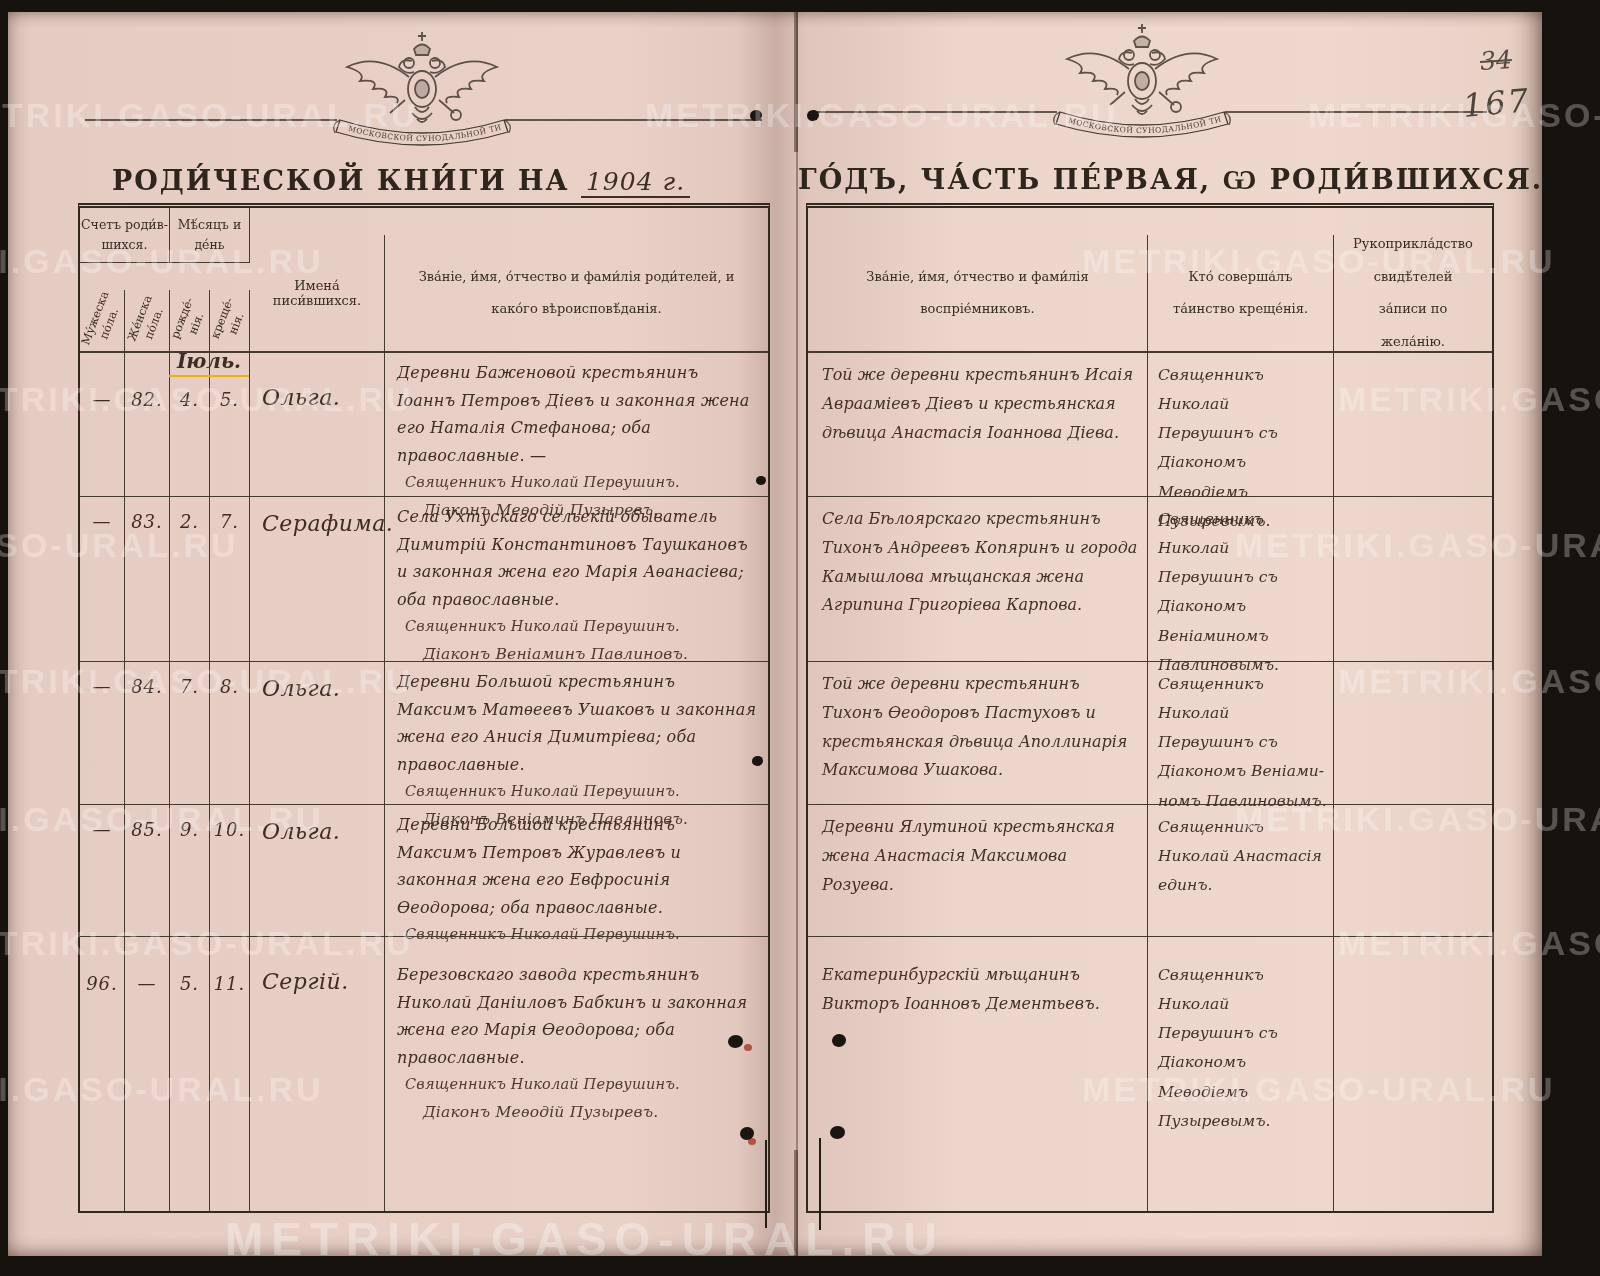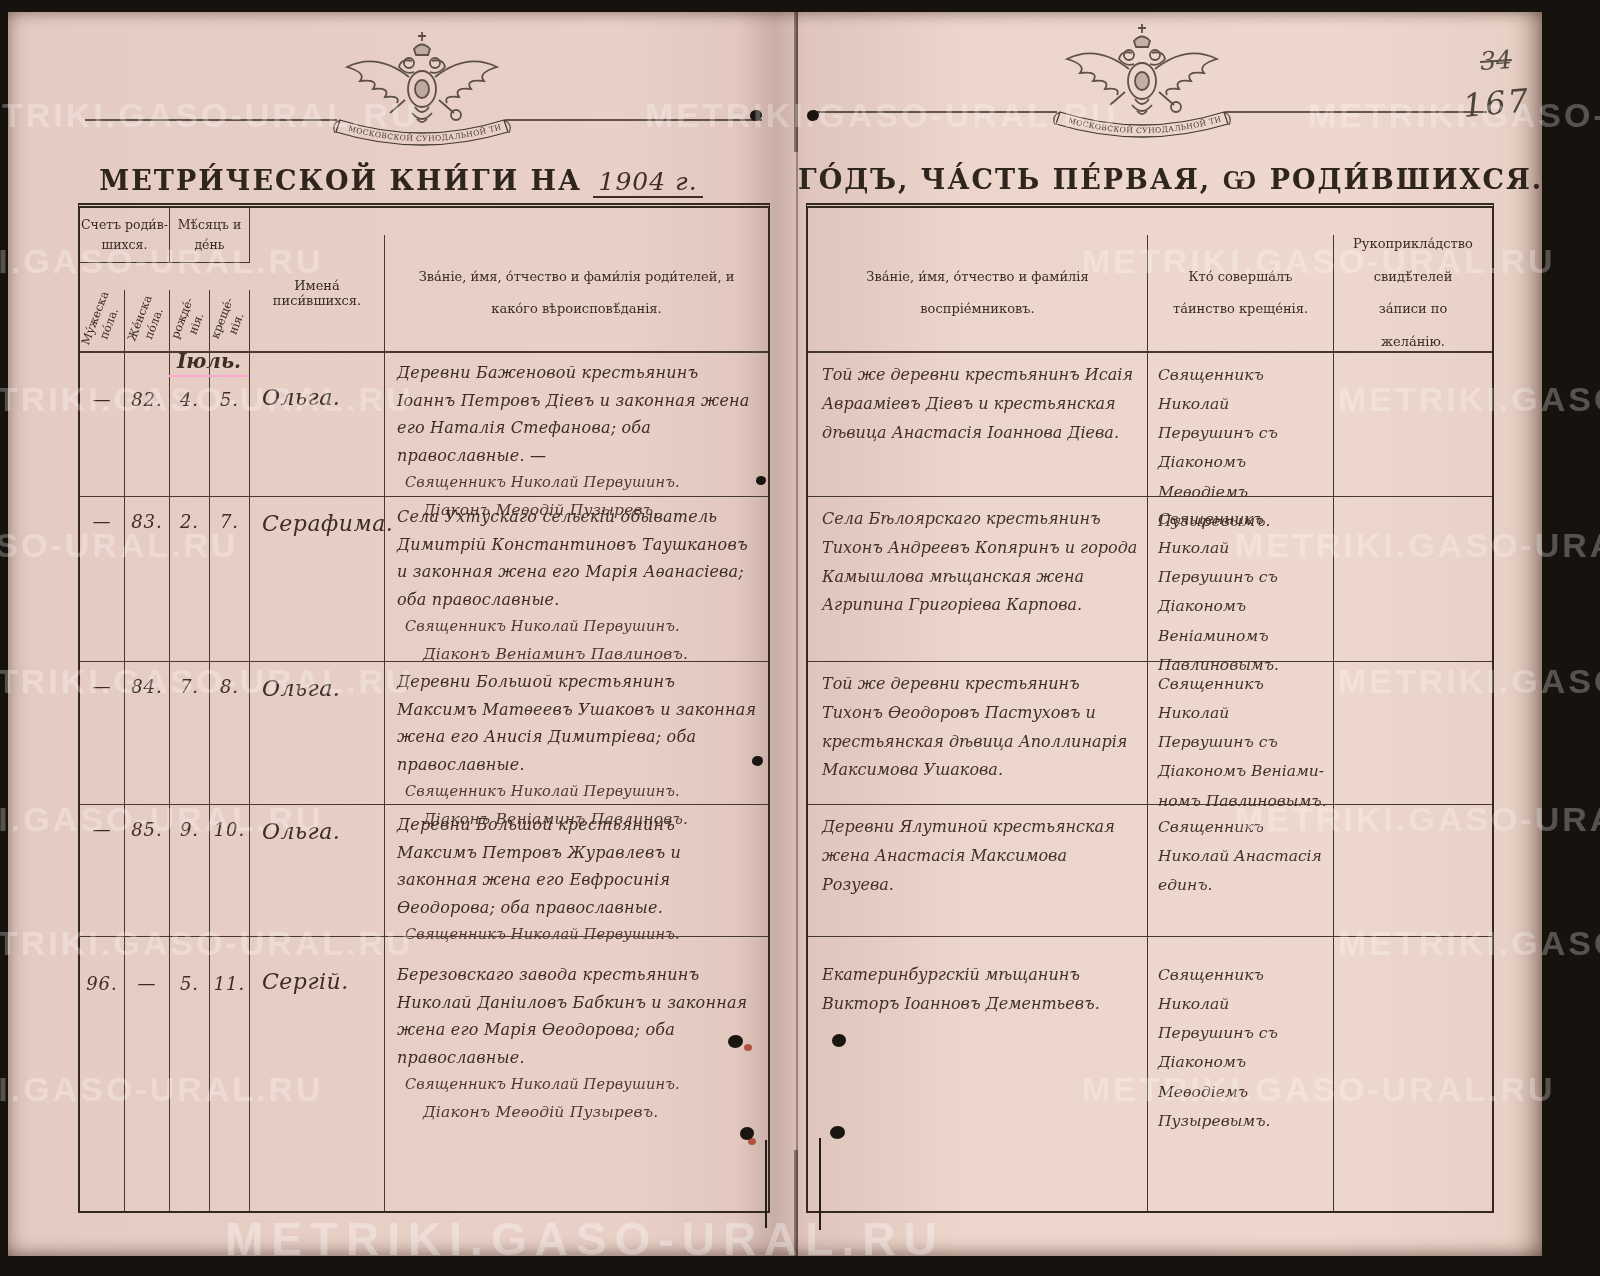"МЕТРИ́ЧЕСКОЙ КНИ́ГИ НА" span { text: МЕТРИ́ЧЕСКОЙ -> РОДИ́ЧЕСКОЙ }
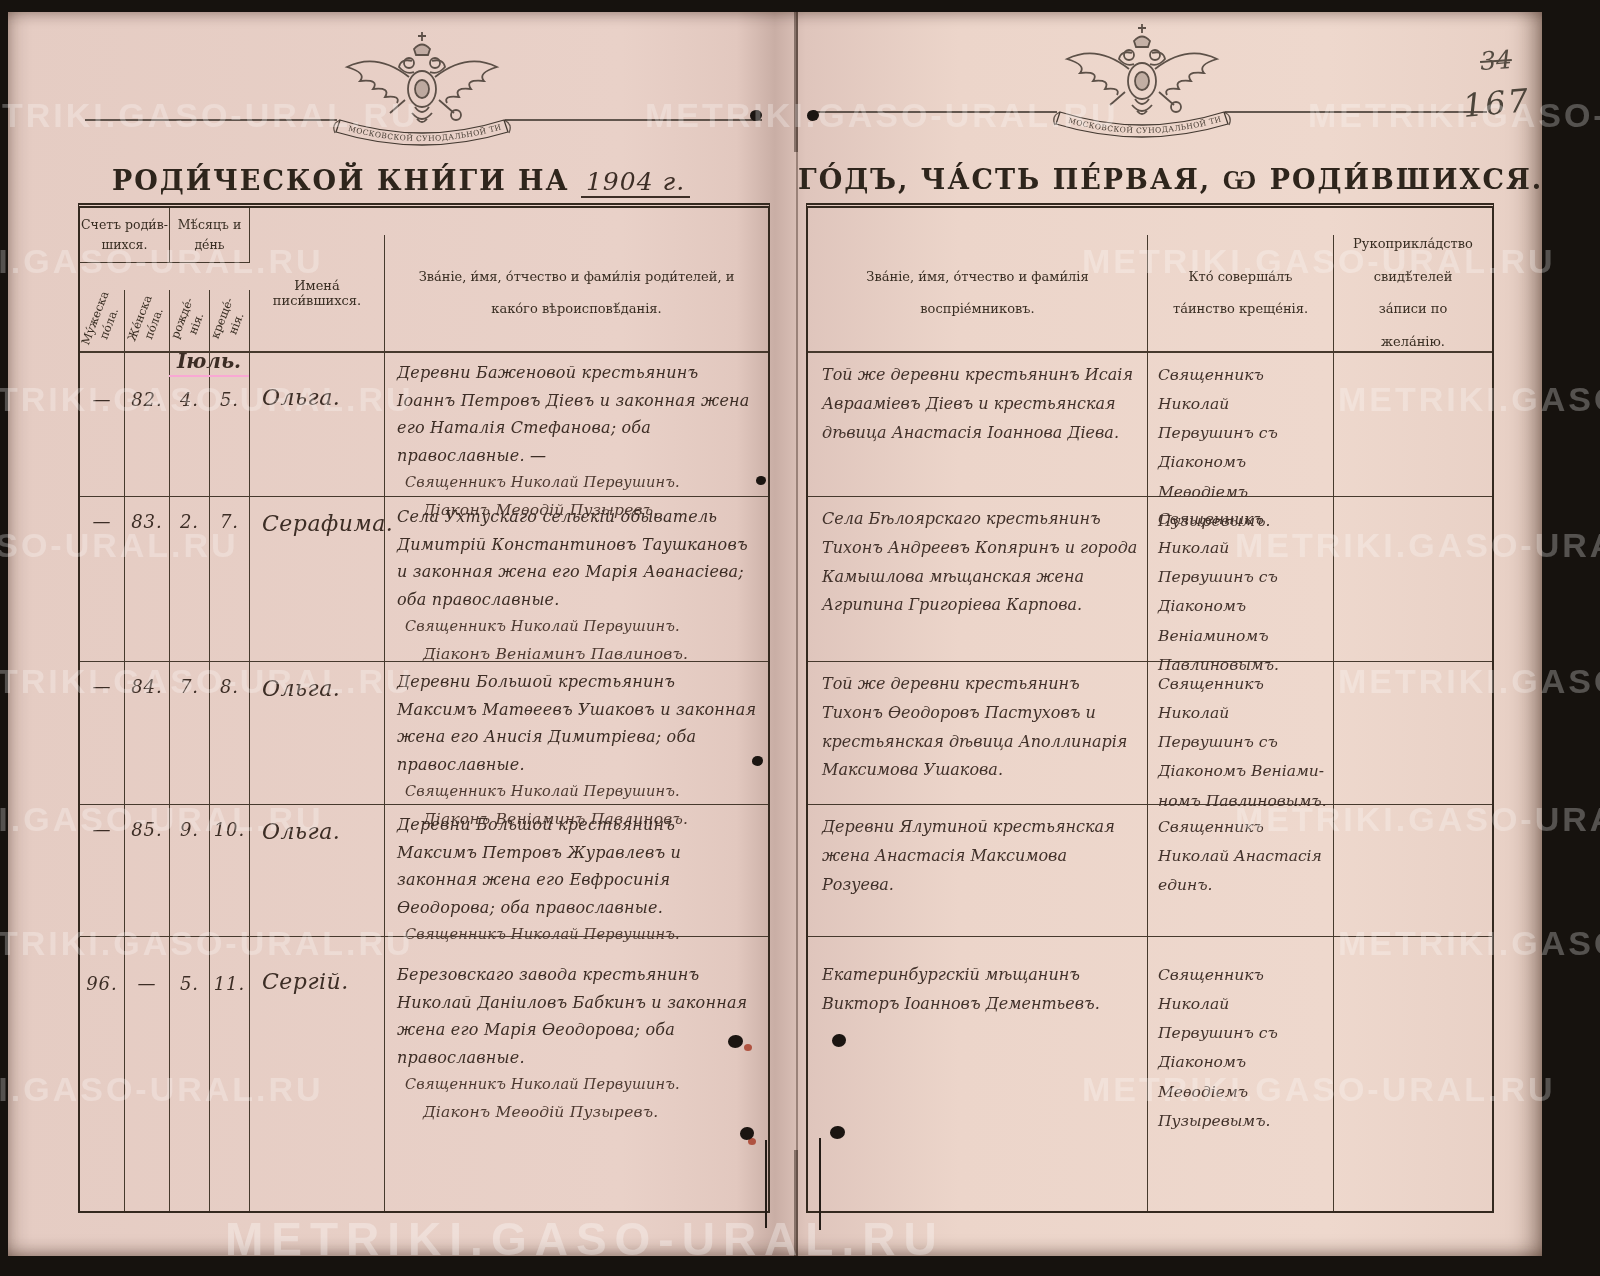"Іюль." .month-label { border-bottom: 2px solid #f9a8d4 -> 2px solid #eab308 }
